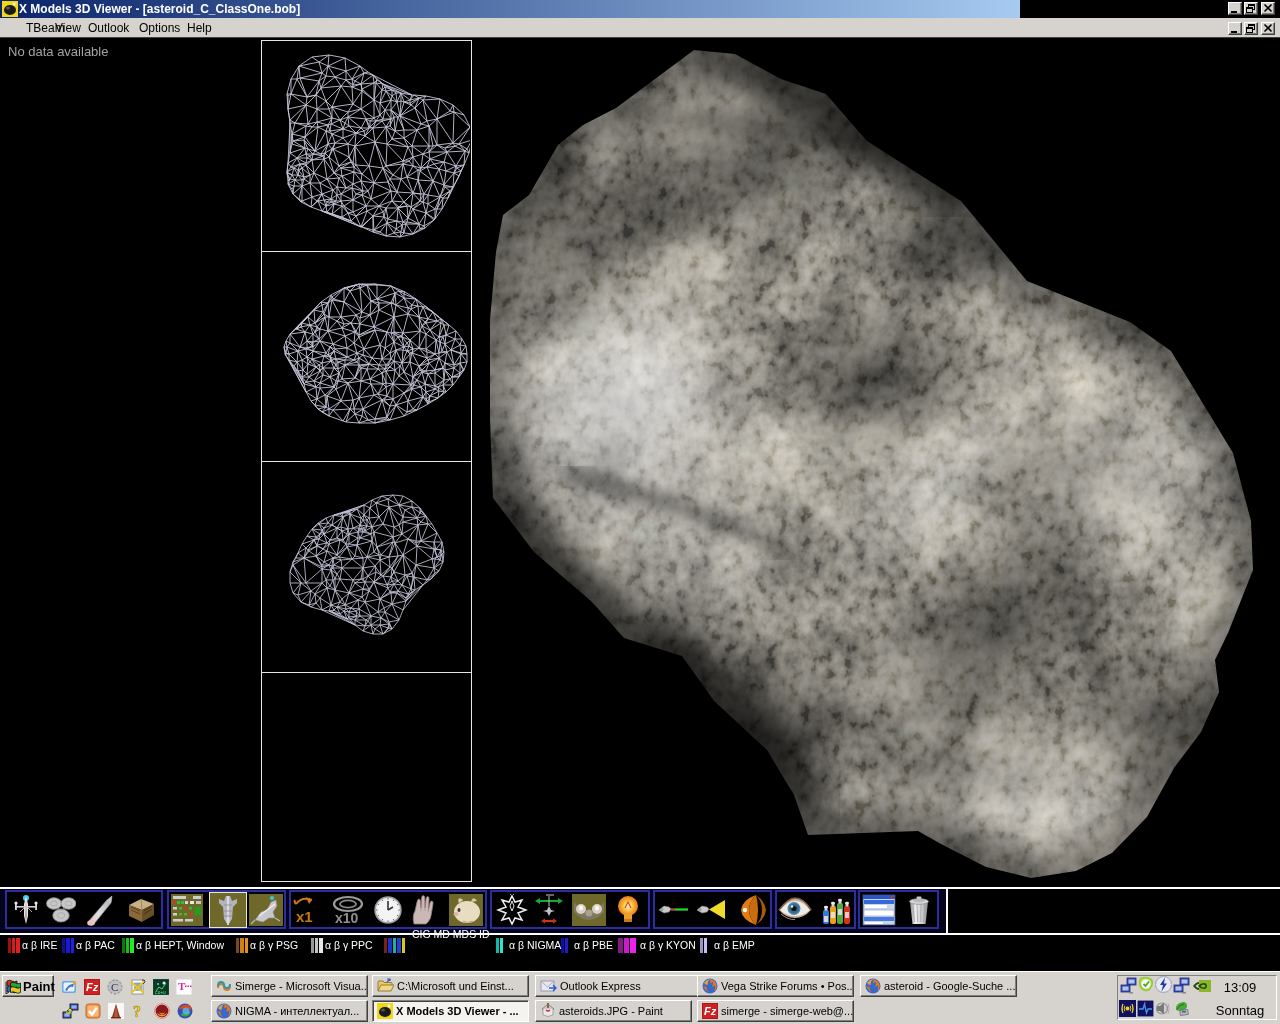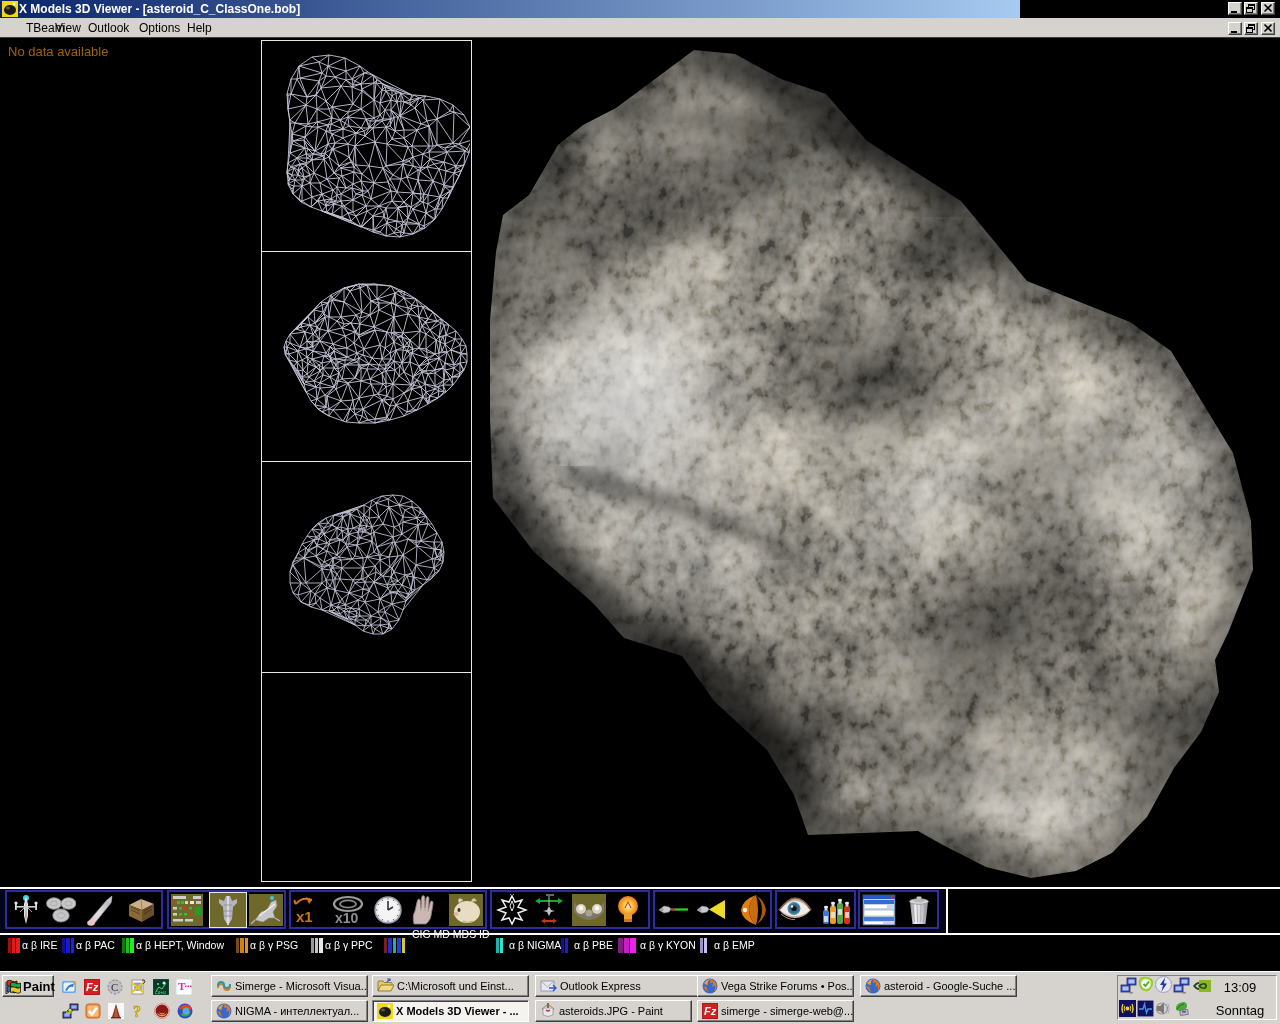"No data available" div.abs { color: #a16207 -> #a3a3a3 }
